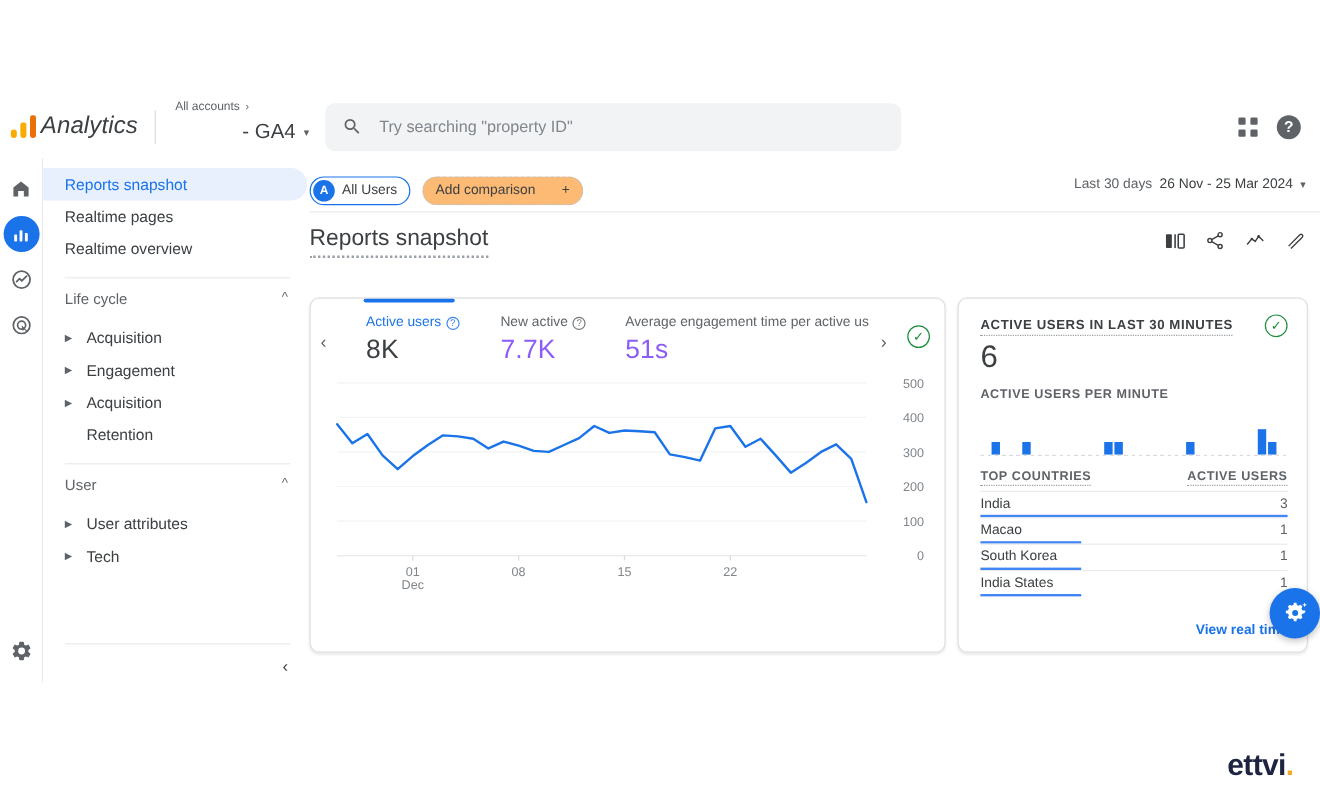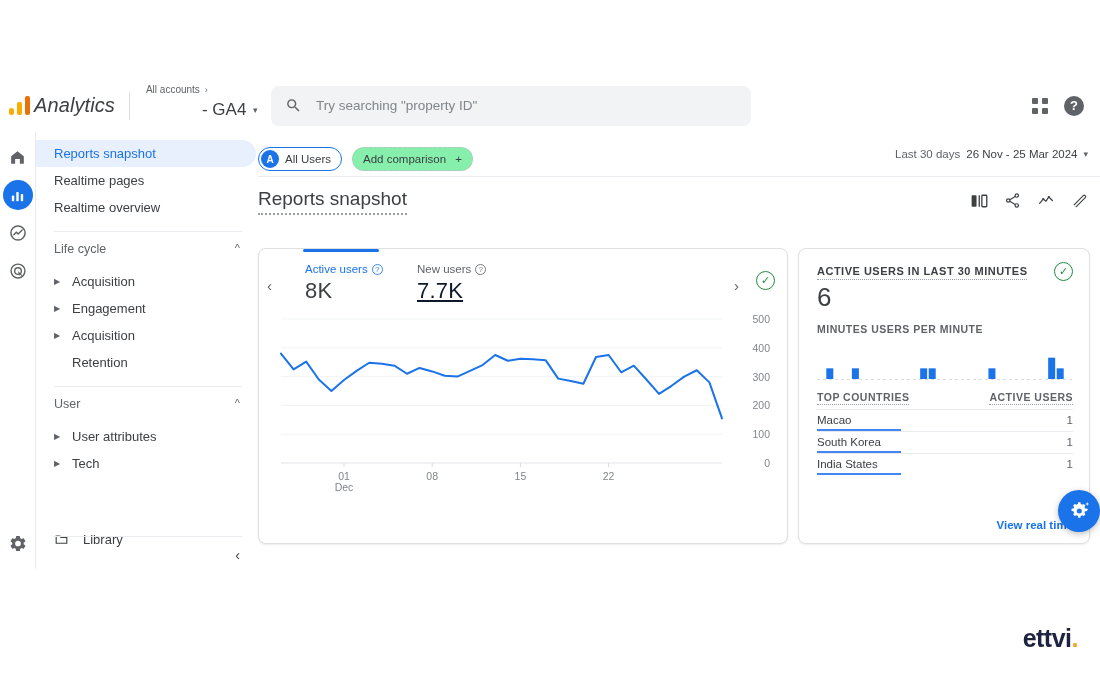"Add comparison" .pill-compare { background: #86efac -> #fdba74; gap: 9px -> 22px }
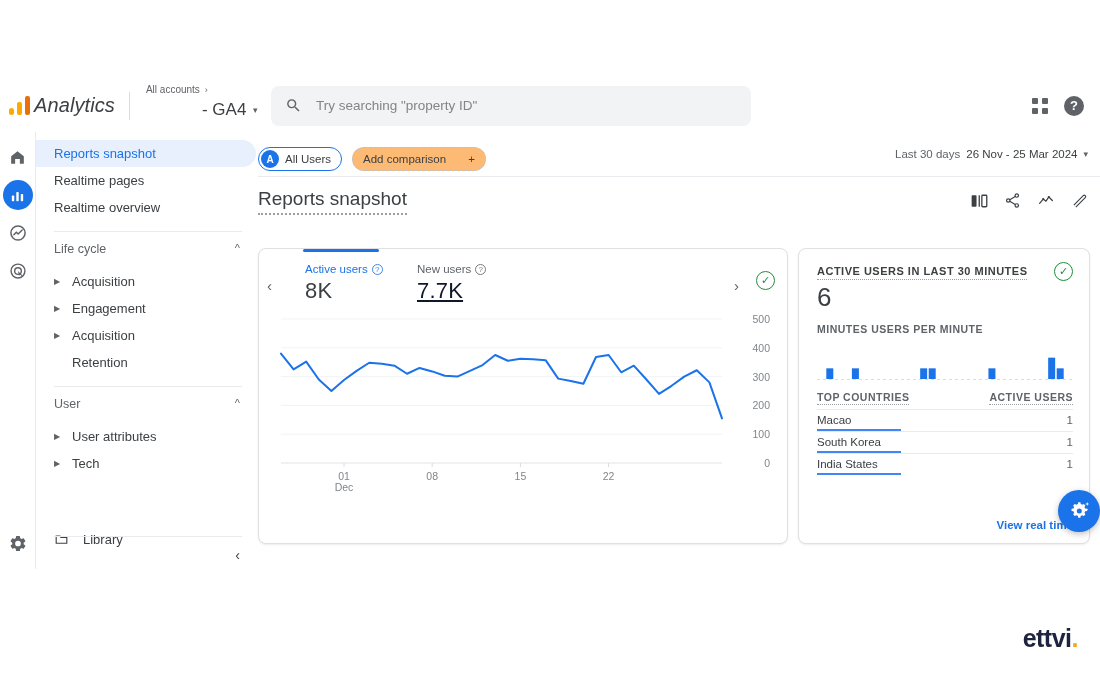"New users" span { text: users -> active }
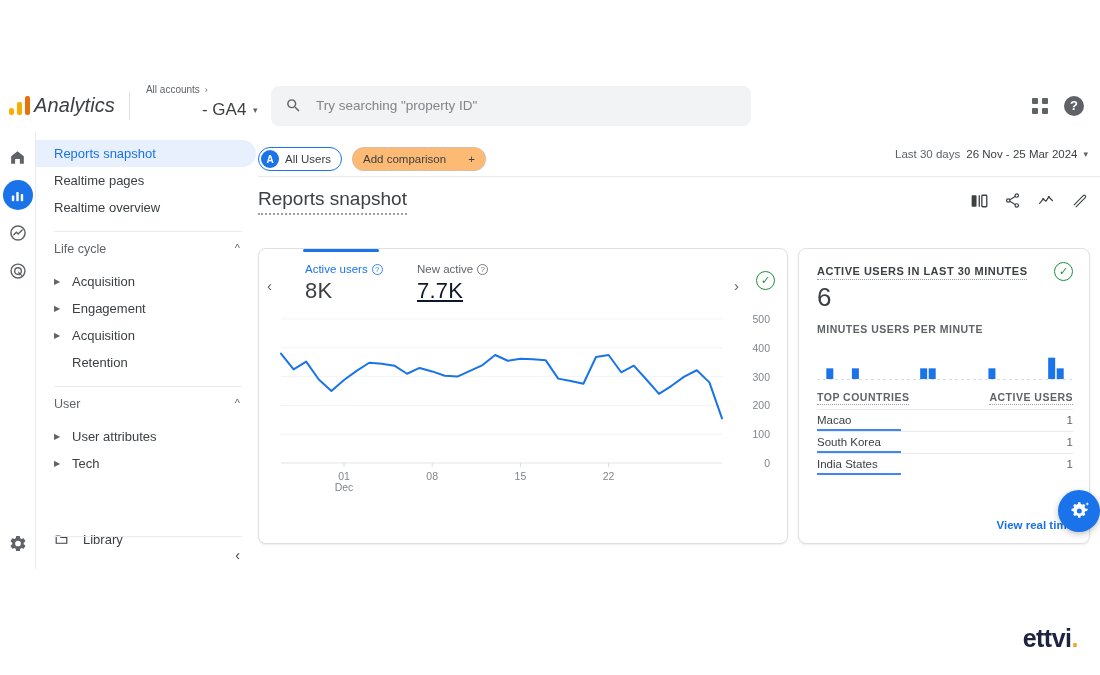"Average engagement time per active" div.metric { html: none -> <div> <div> <span>Average engagement time per active us</span> </div> <div>51s</div> </div> }
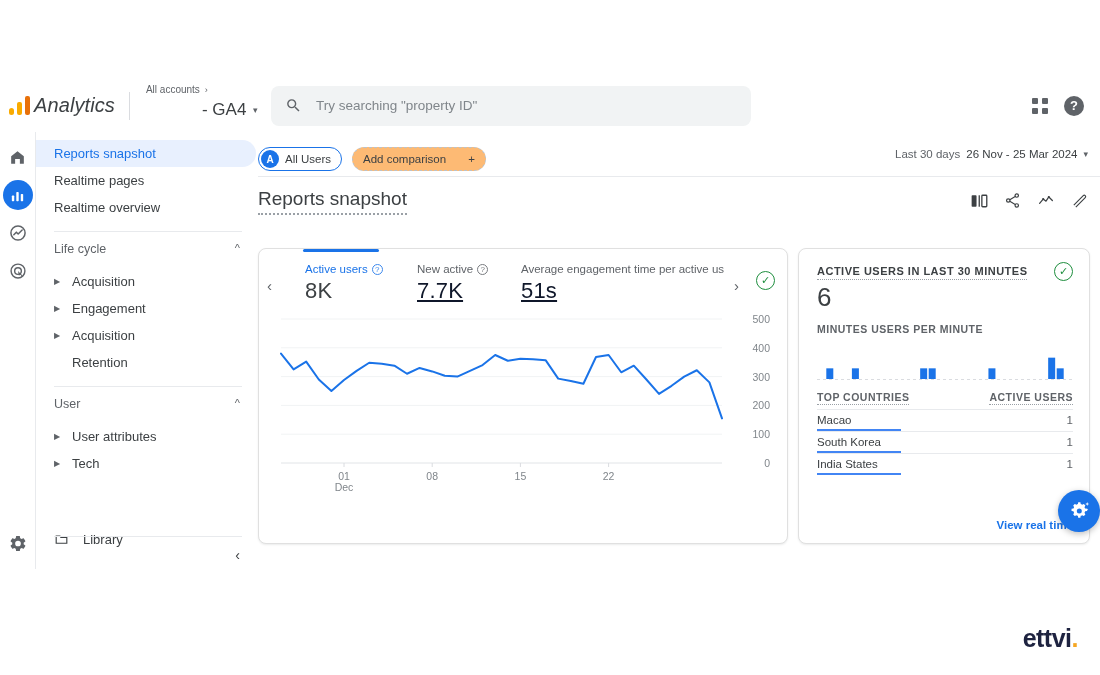"7.7K" .metric-value.dim { color: #0f172a -> #8b5cf6; text-decoration: underline -> none }
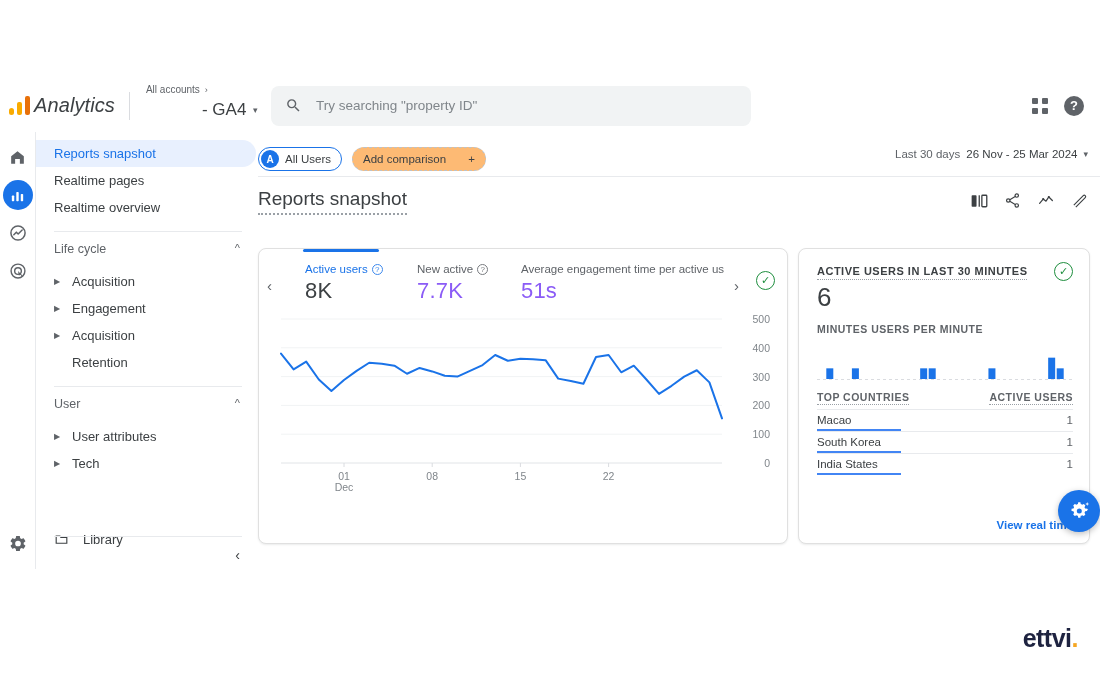"MINUTES USERS PER MINUTE" div.rt-sub { text: MINUTES -> ACTIVE }
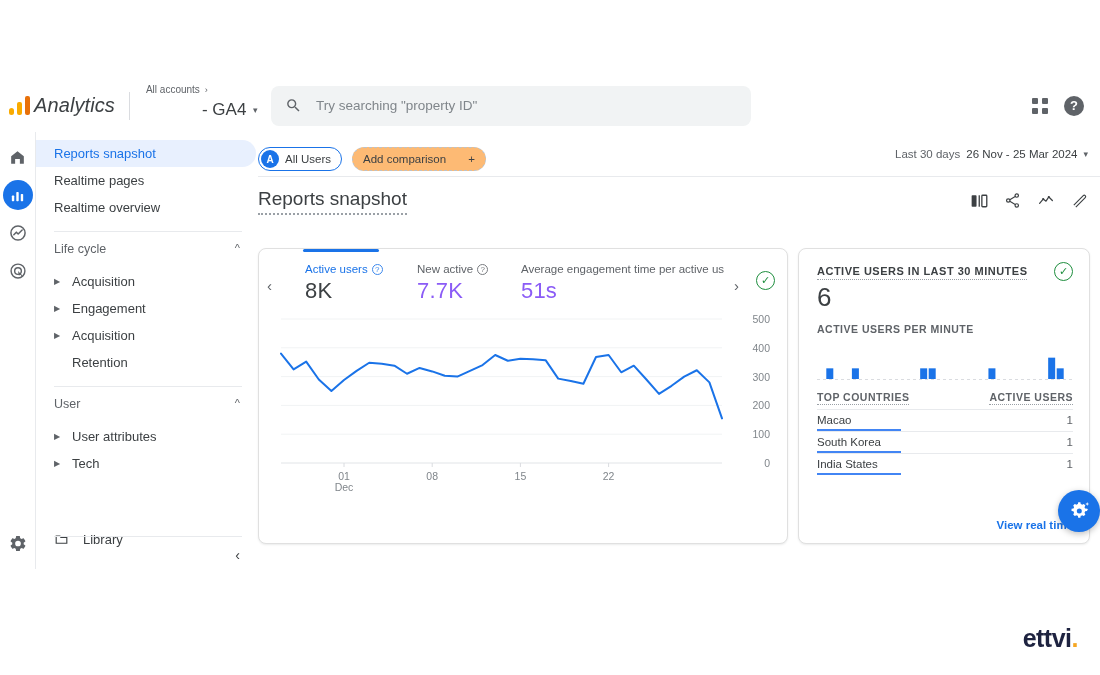"India" div.rt-row { html: none -> <div> <span>India</span> <span>3</span> <span></span> </div> }
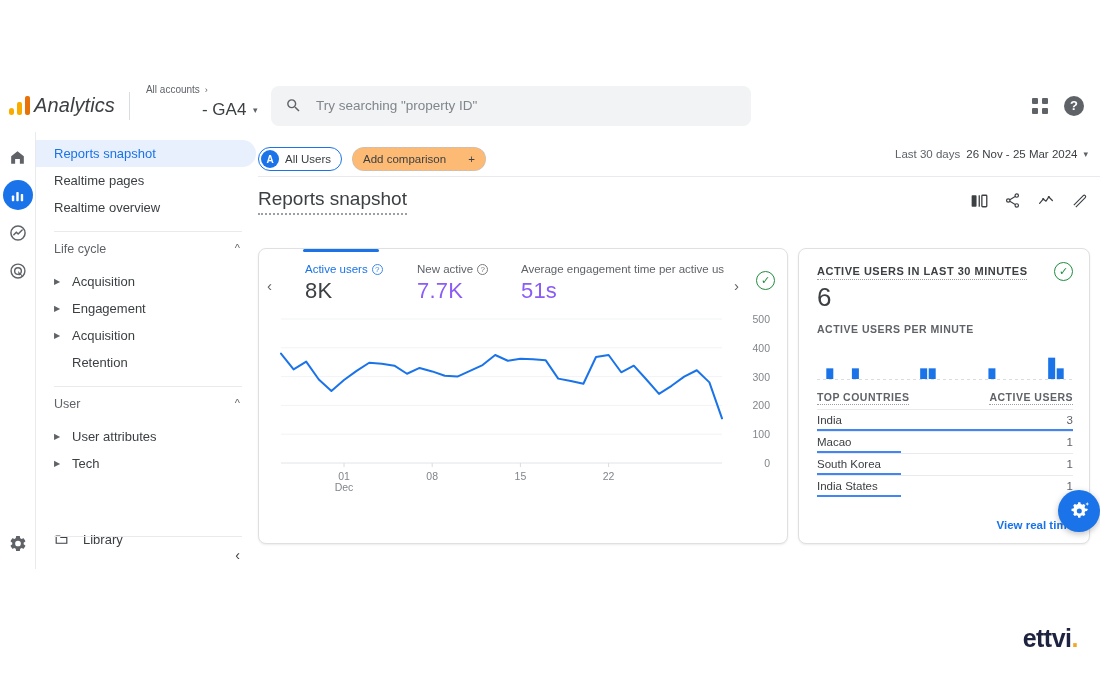"Library" div.library-row { html: <div> <svg> <path></path> </svg> <span>Library</span> </div> -> none }
